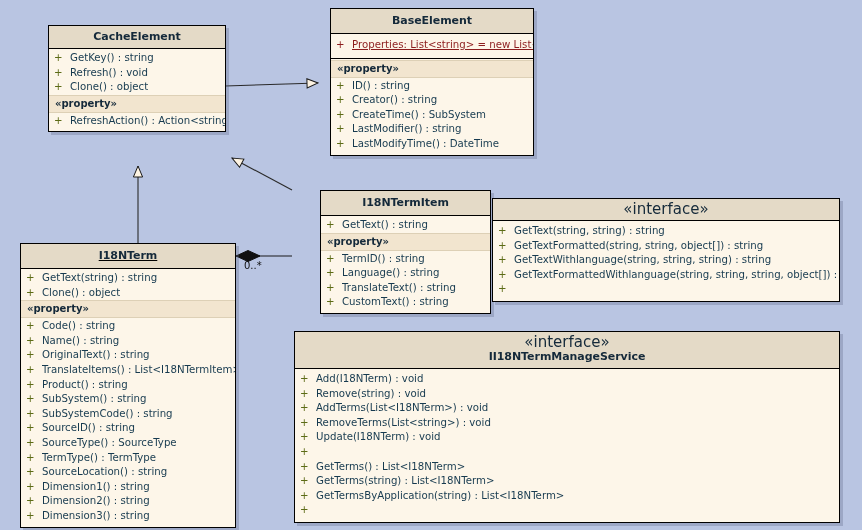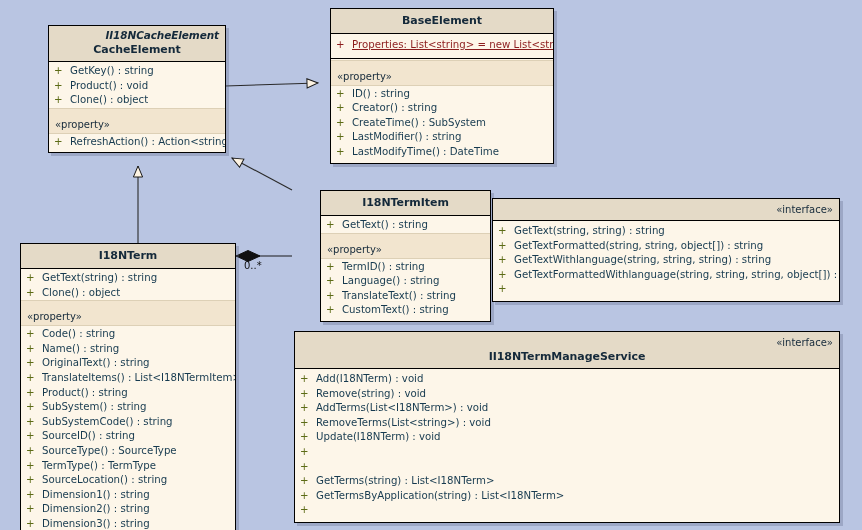"BaseElement" div.uml { width: 224px -> 204px }
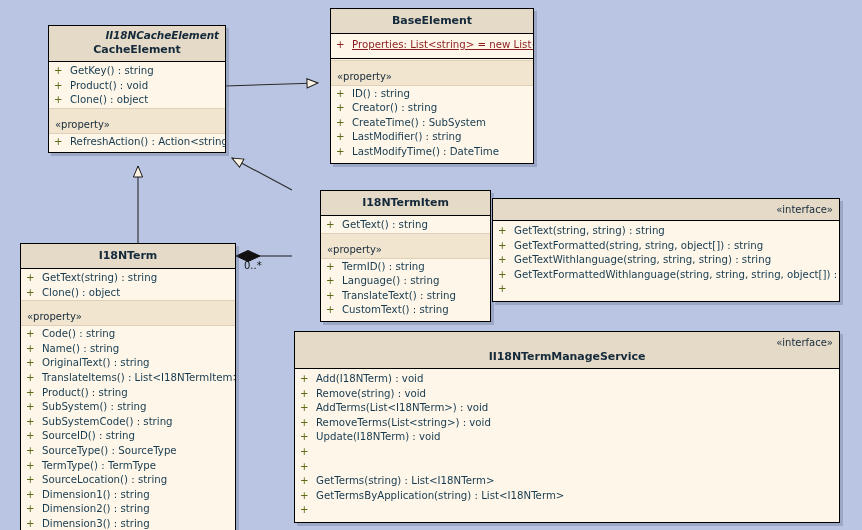"II18NCacheElement" div.ifaces { html: <div>II18NCacheElement</div> -> none }
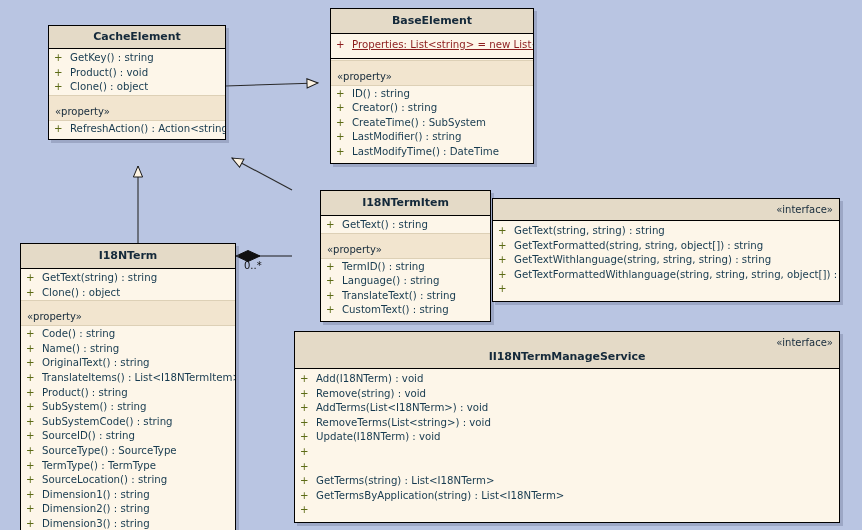"Product() : void" span.sig { text: Product -> Refresh }
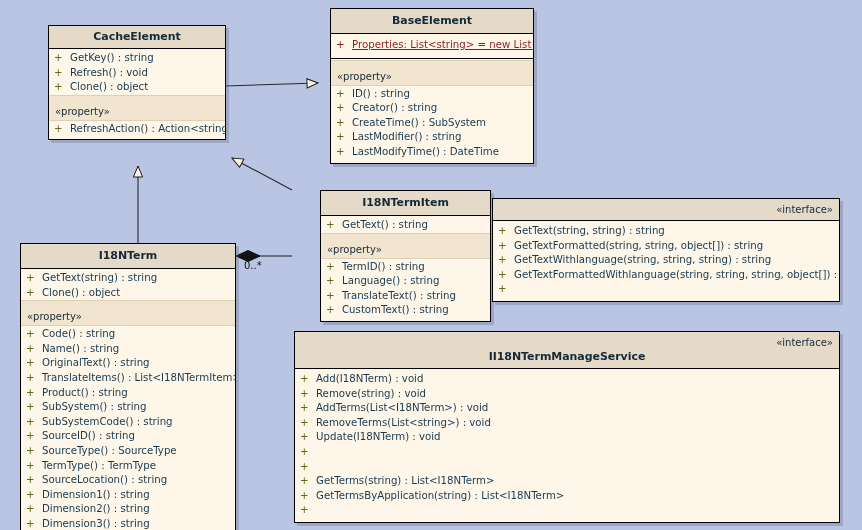"«property»" .band { font-weight: none -> bold; padding: 10px 0 2px 6px -> 2px 0 2px 6px }
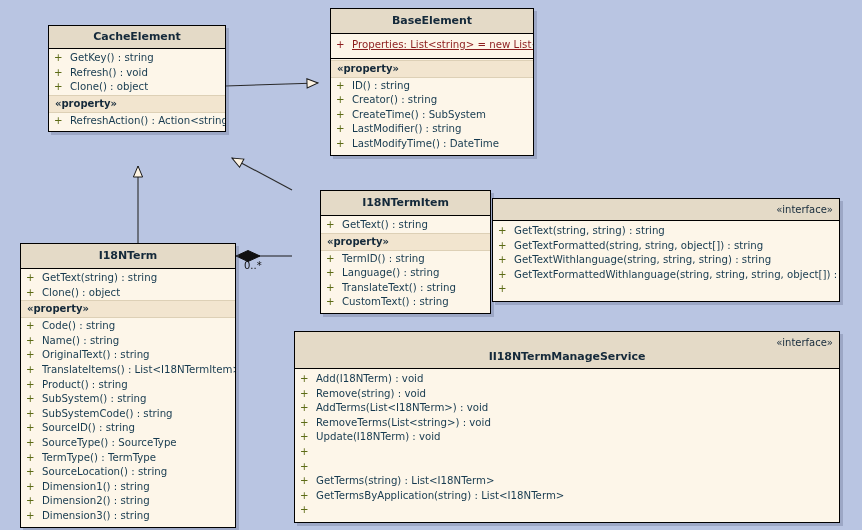"«interface»" .hdr .stereo { font-size: 10px -> 15px; text-align: right -> center }
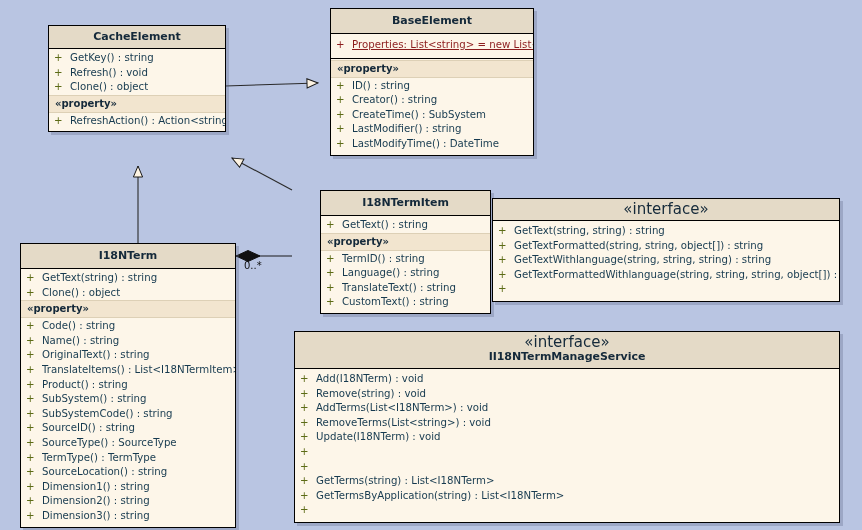"I18NTerm" div.hdr { text-decoration: none -> underline }
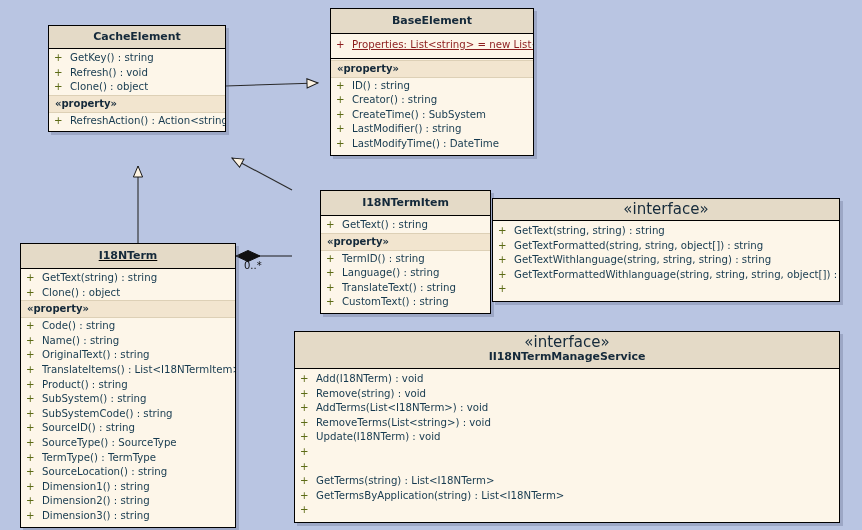"GetTerms() : List<I18NTerm>" span.sig { html: none -> <span>GetTerms() : List&lt;I18NTerm&gt;</span> }
